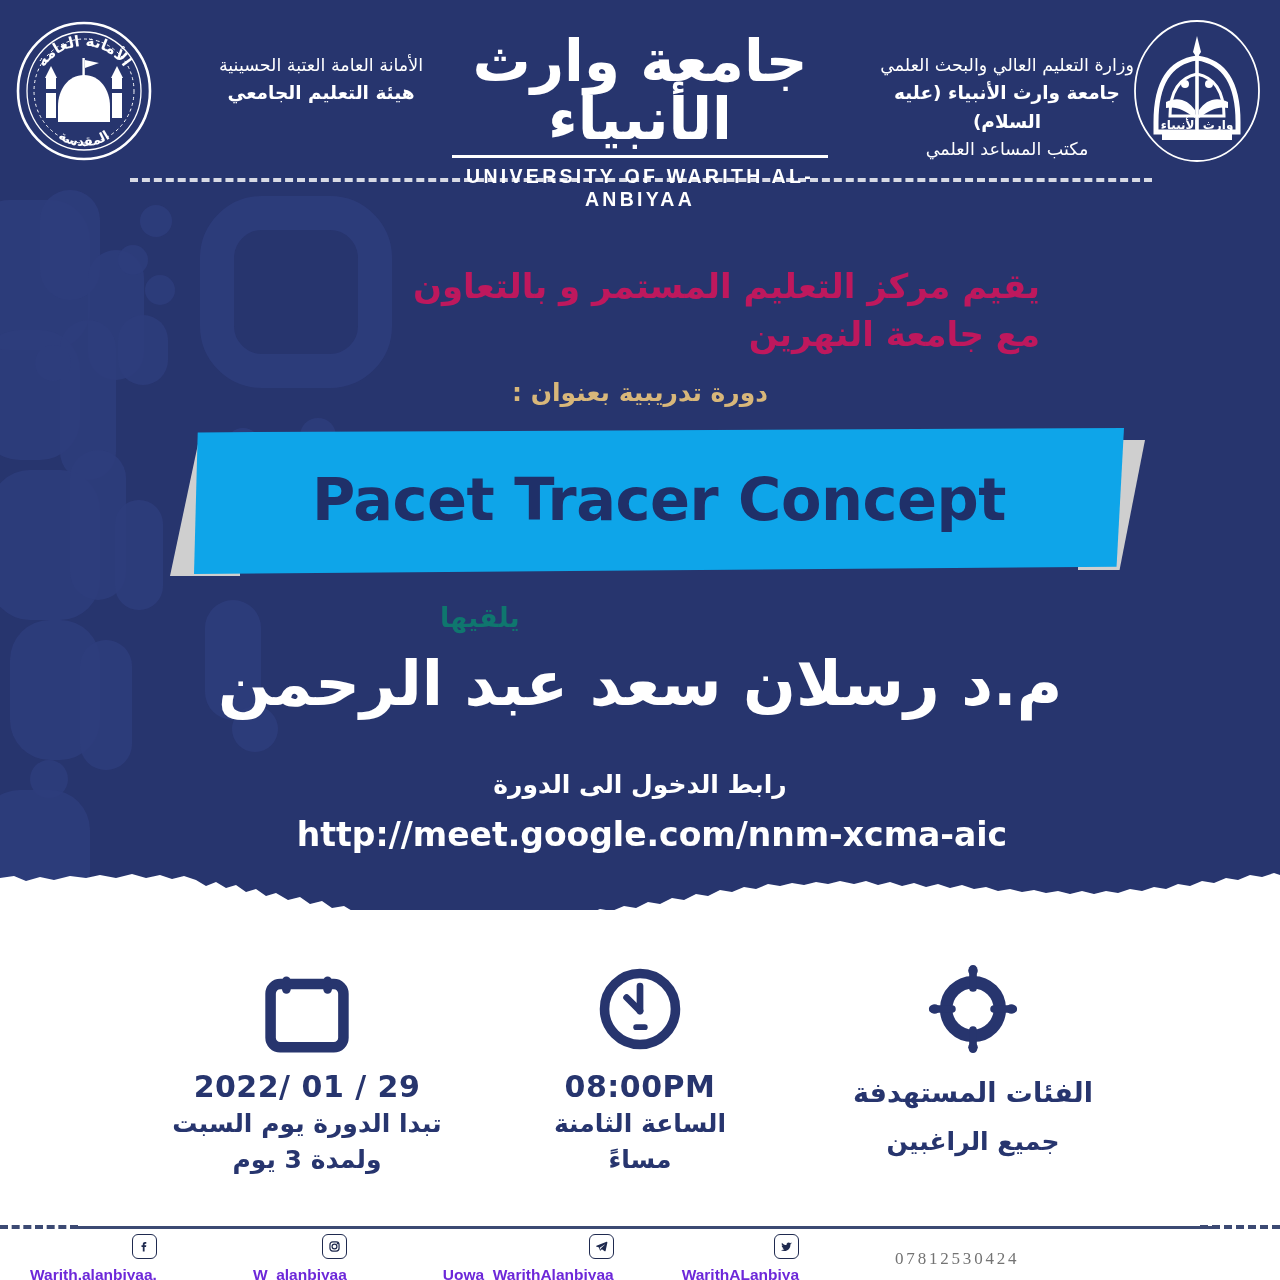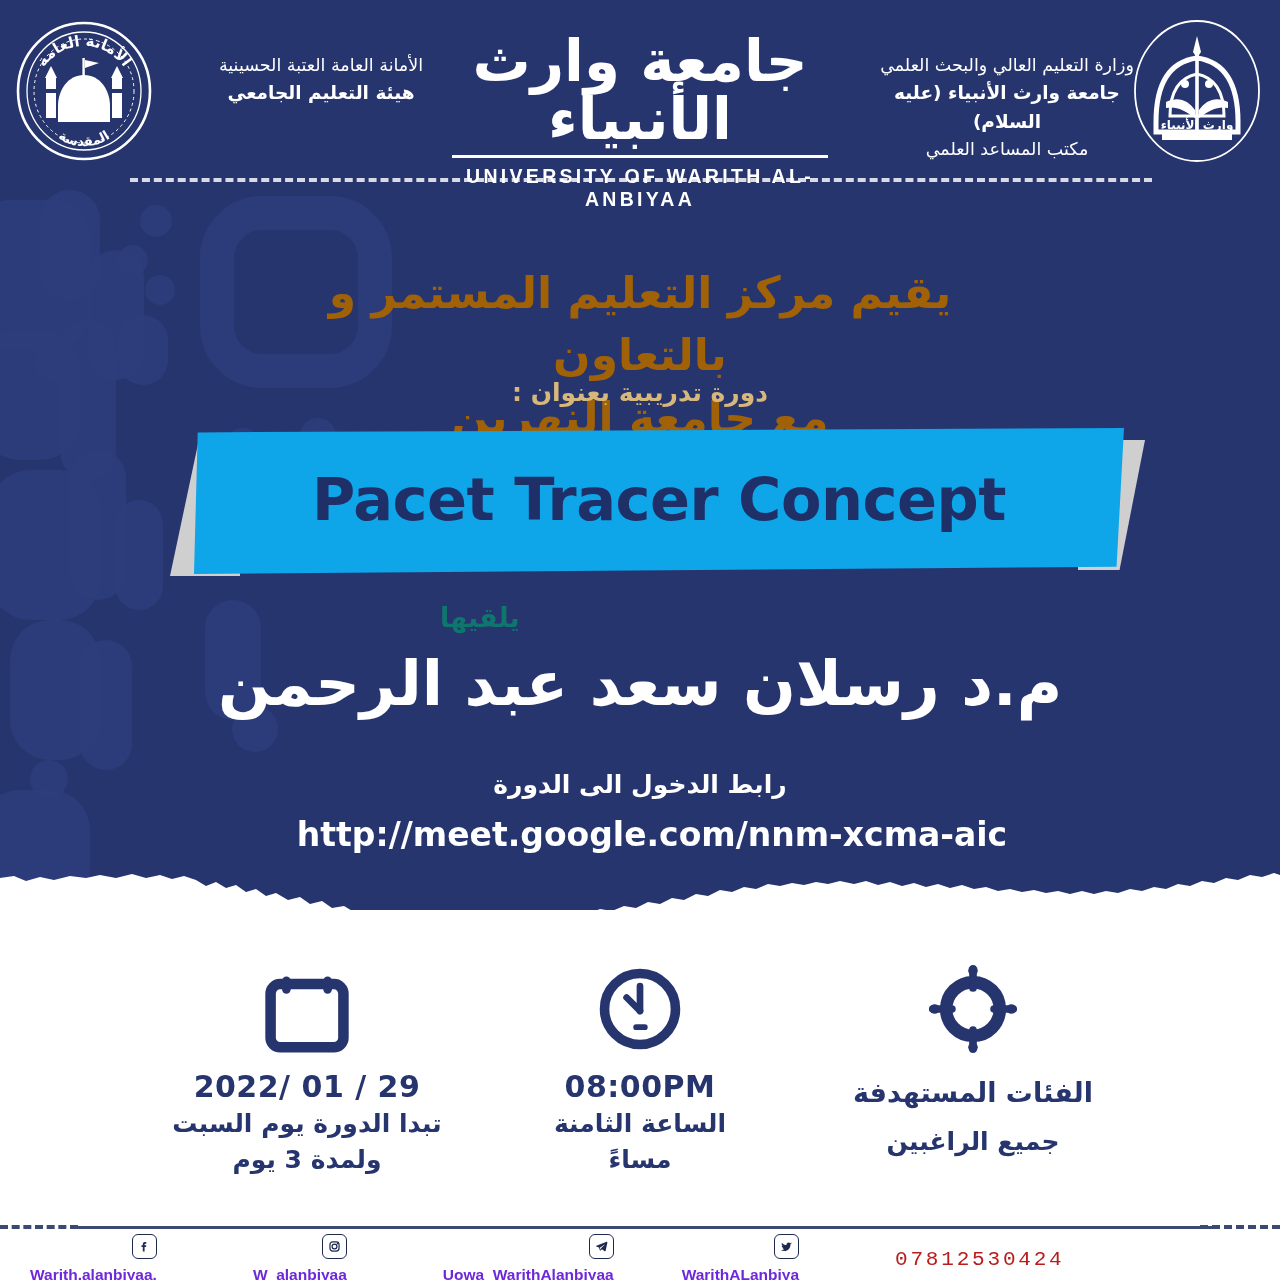"يقيم مركز التعليم المستمر و" .intro { color: #a16207 -> #be185d; font-size: 44px -> 34px; text-align: center -> none }
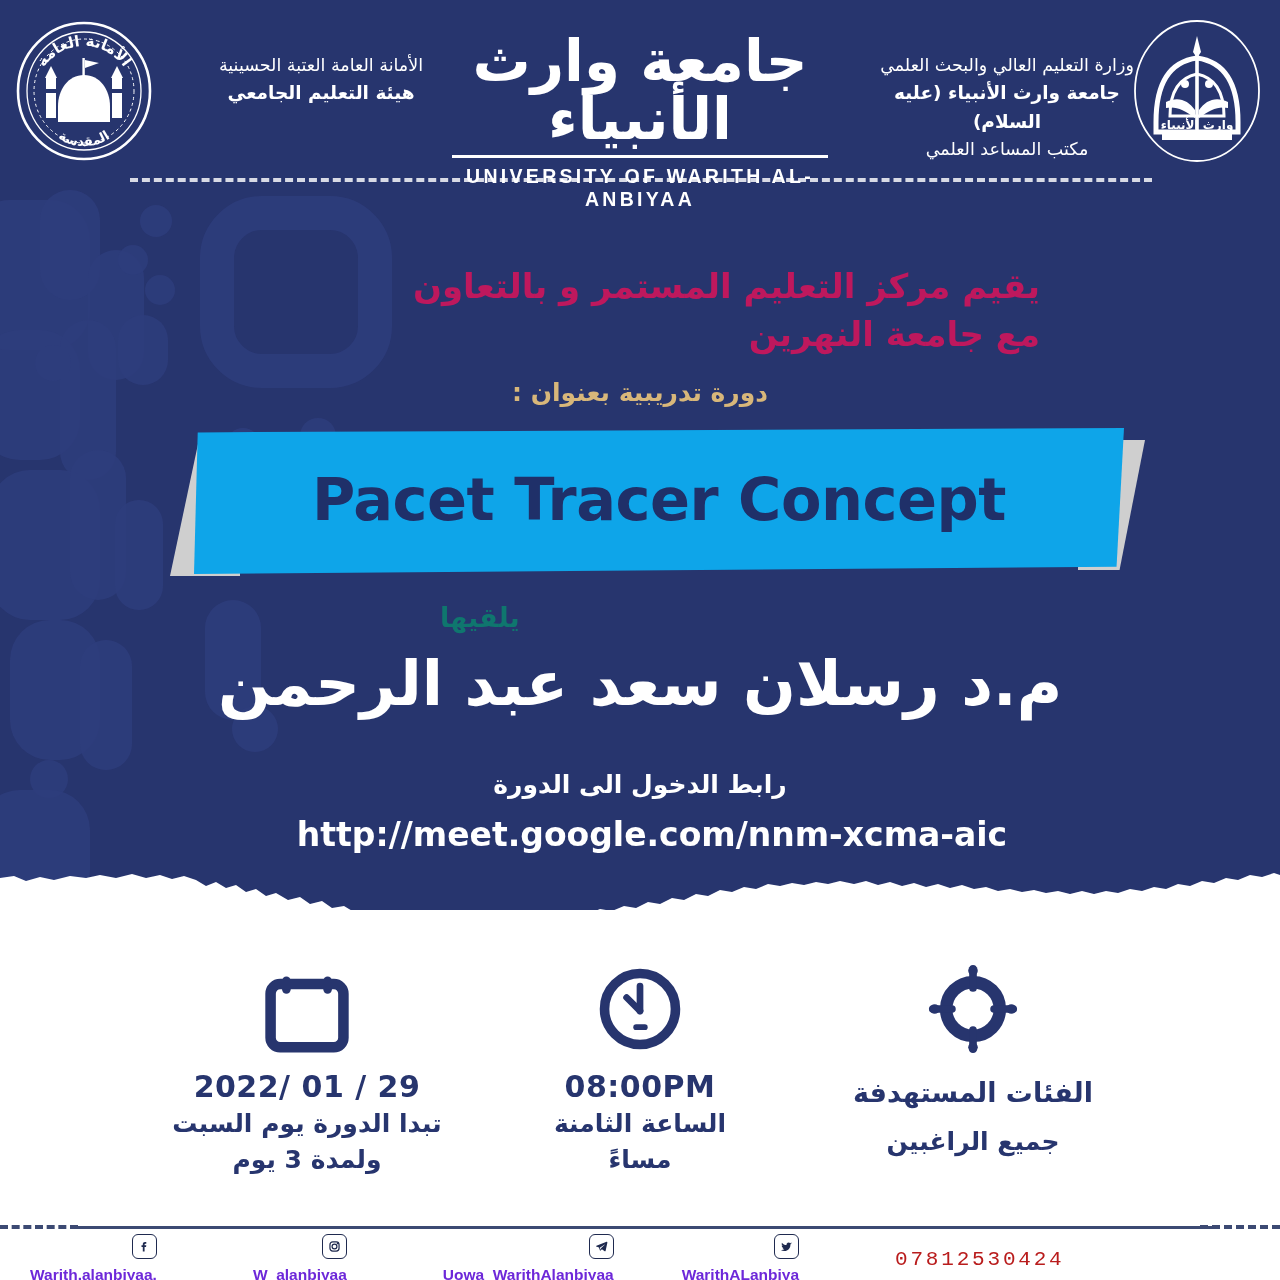"07812530424" .phones { color: #b91c1c -> #737373; font-family: Liberation Mono, monospace -> Liberation Serif, serif; font-size: 21px -> 17px }
